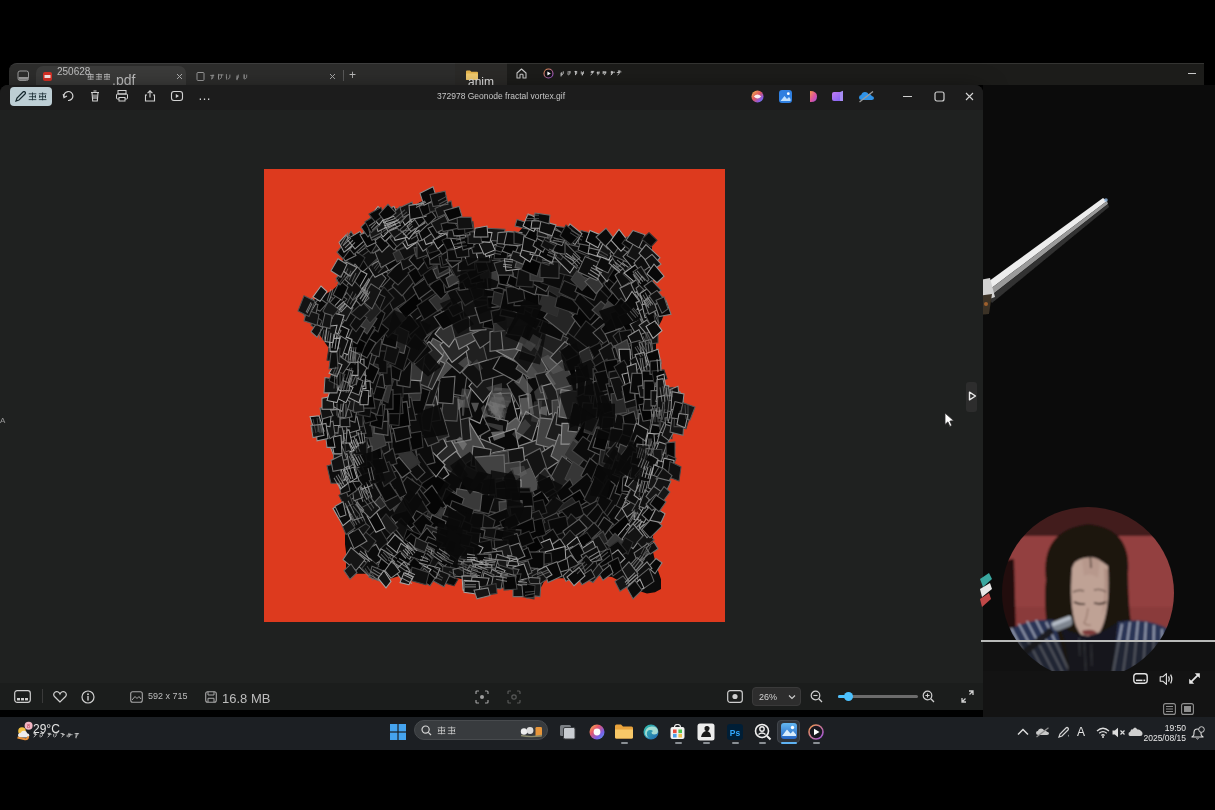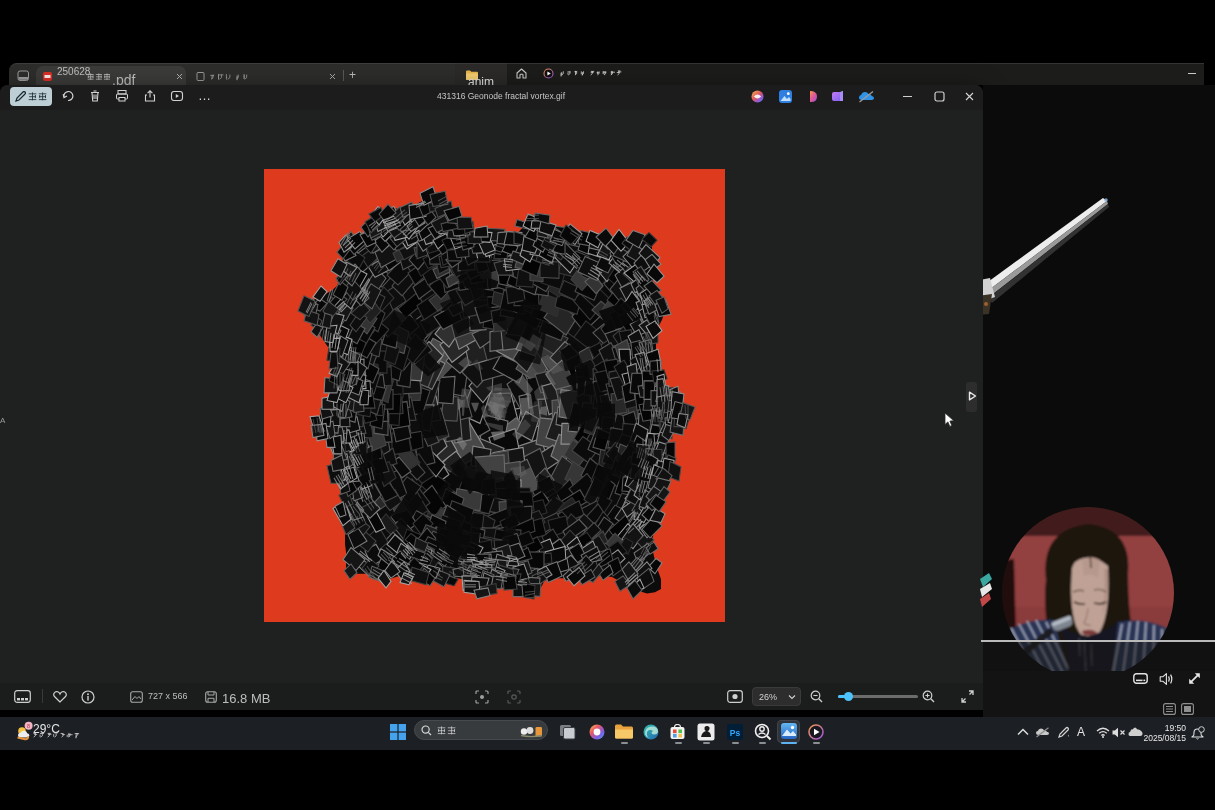"431316 Geonode fractal vortex.gif" div.txt { text: 431316 -> 372978 }
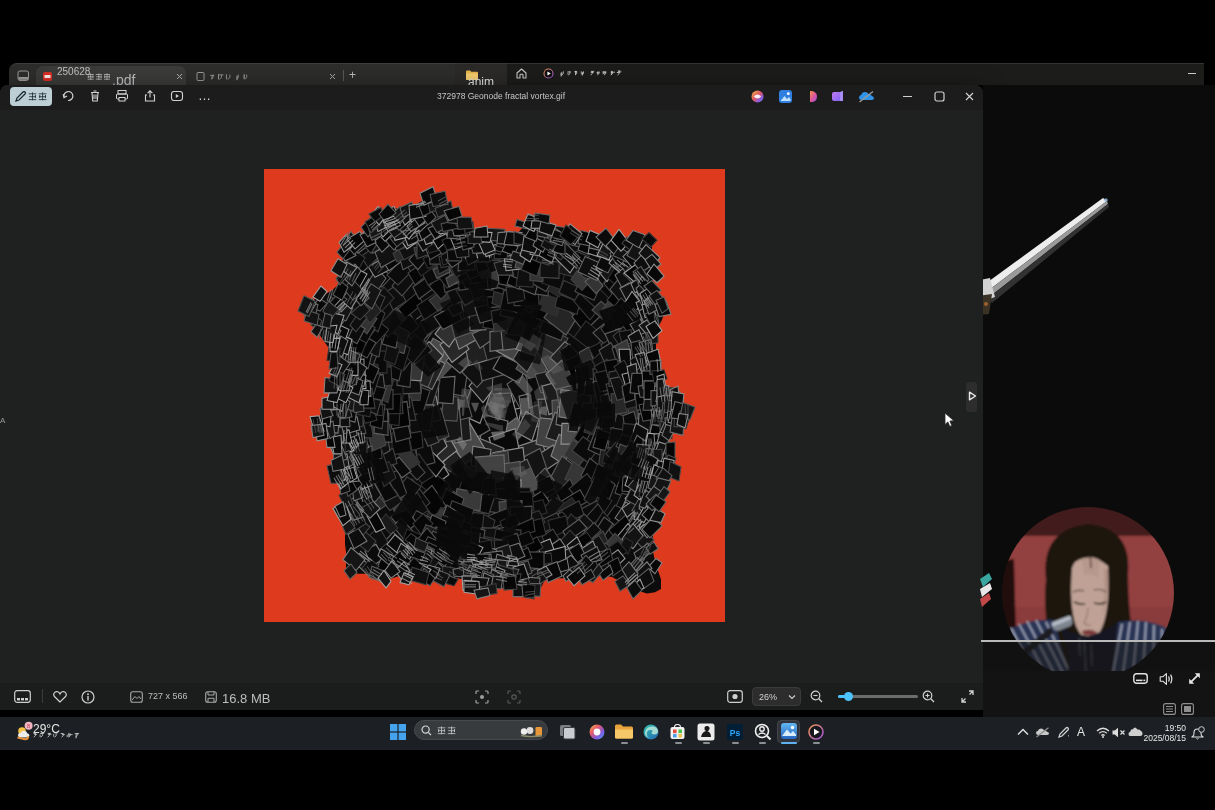"727 x 566" div.txt { text: 727 x 566 -> 592 x 715 }
